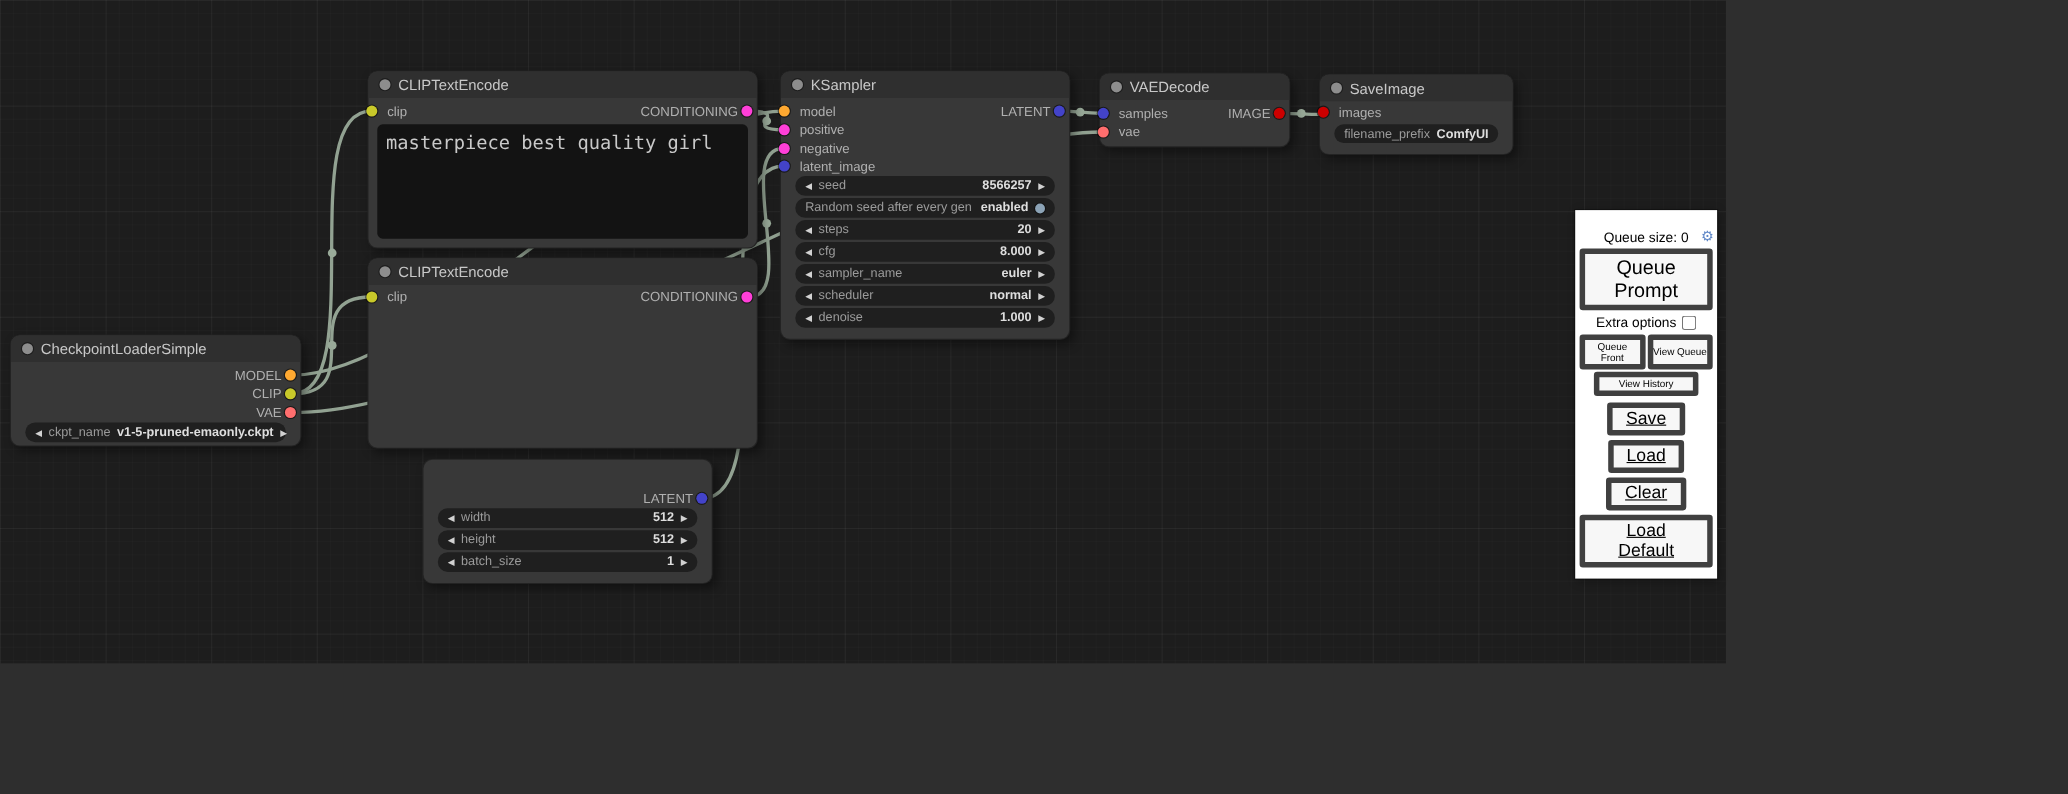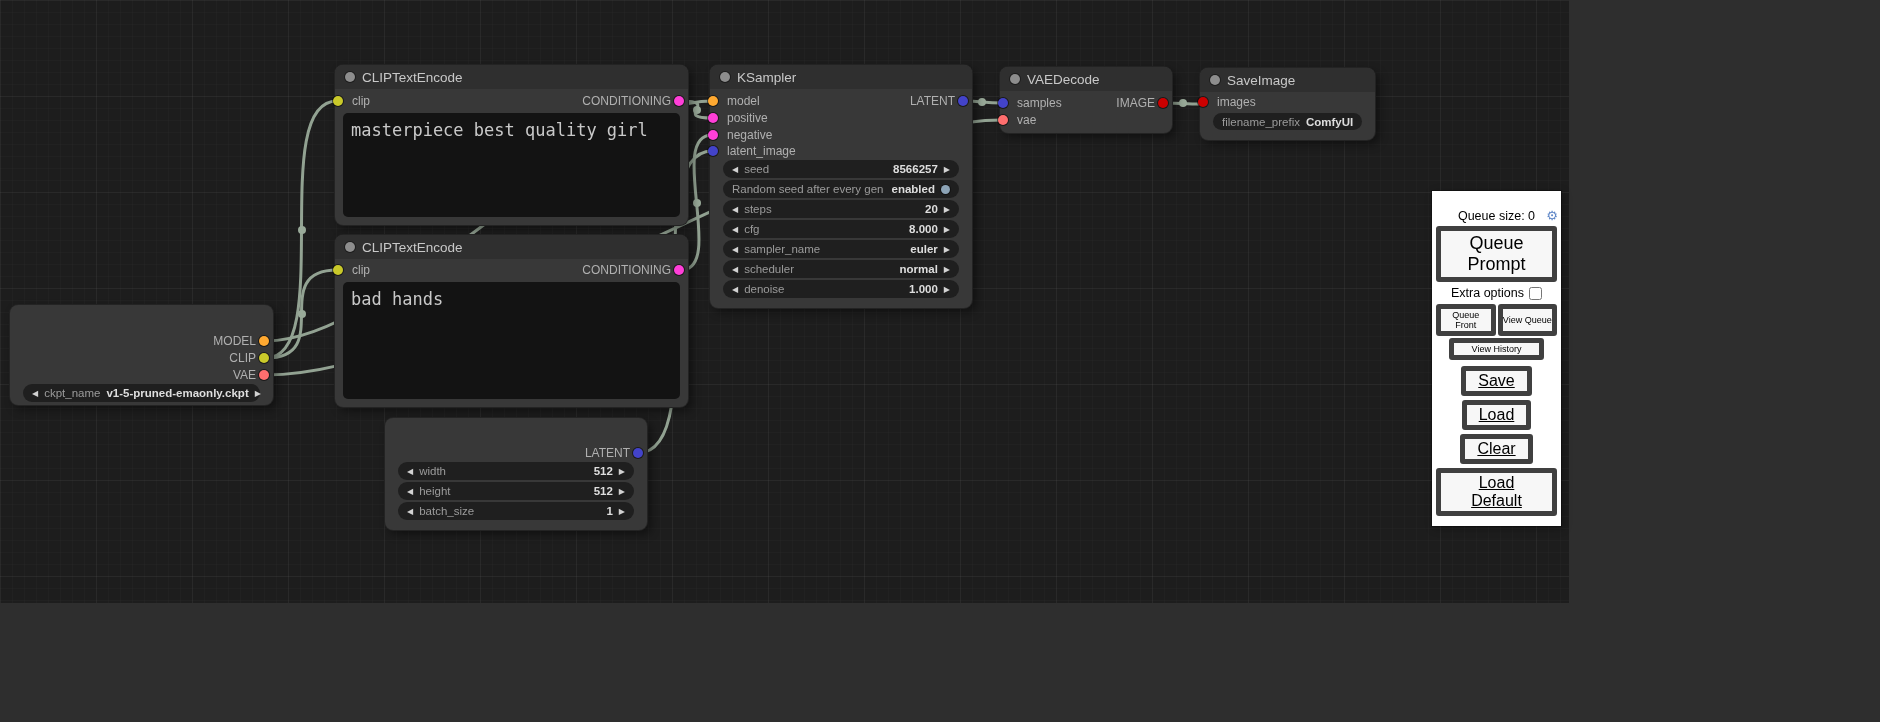"bad hands" textarea.node-text { html: <textarea>bad hands</textarea> -> none }
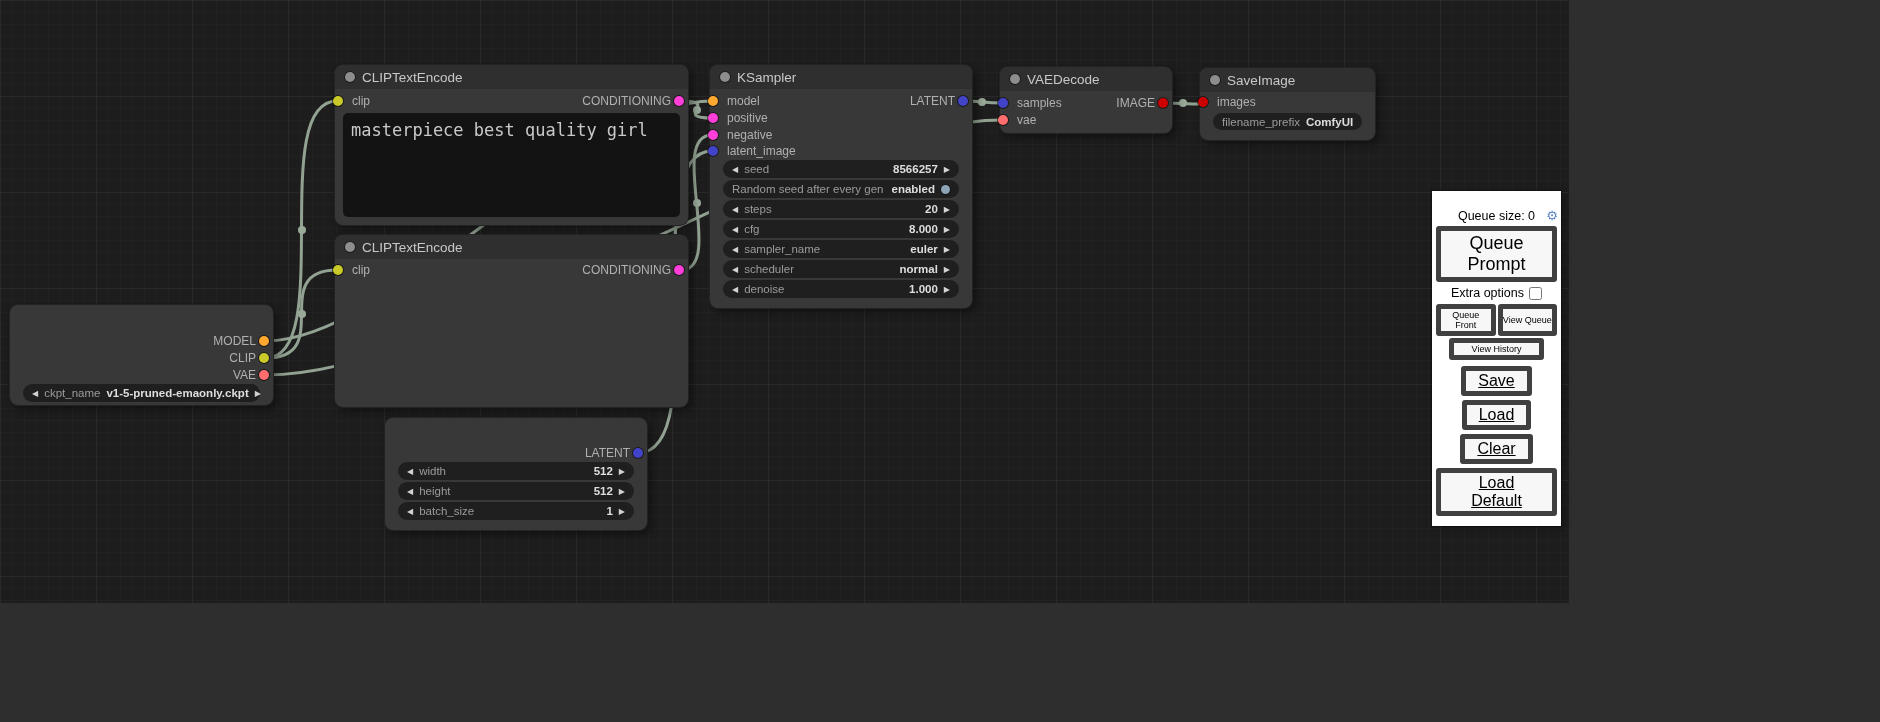"CheckpointLoaderSimple" div.node-title { html: none -> <div> <span></span> <span>CheckpointLoaderSimple</span> </div> }
